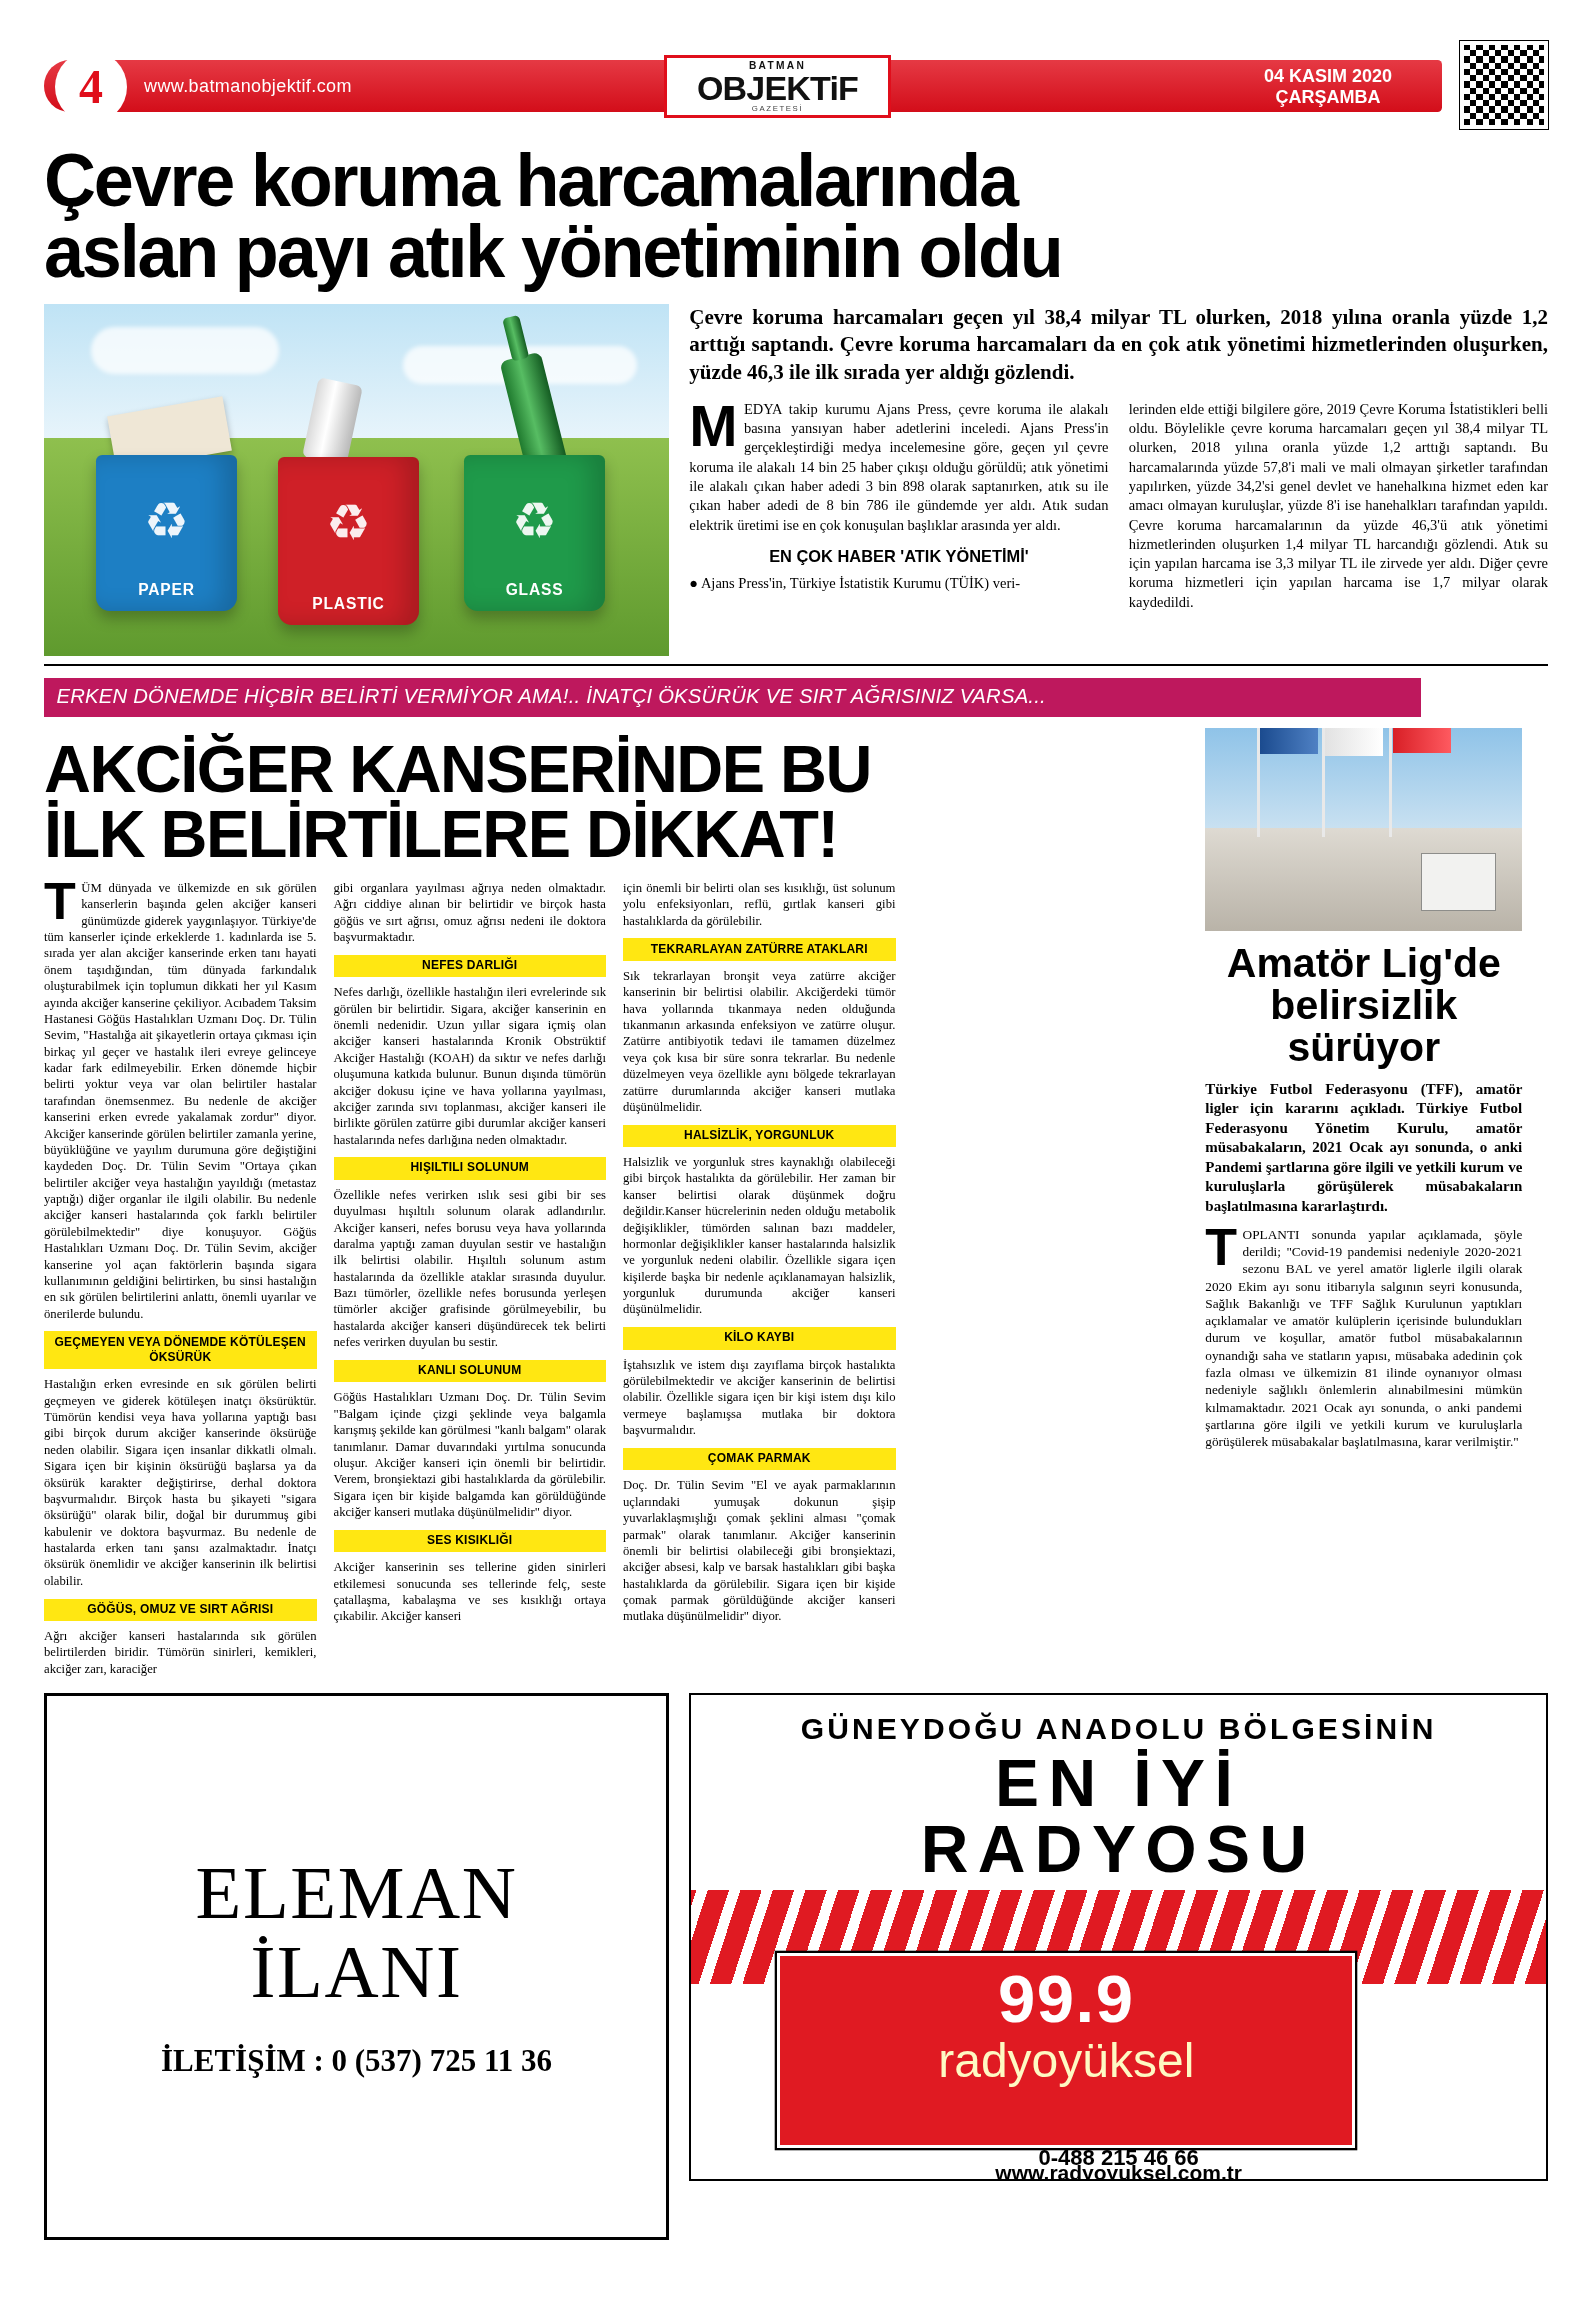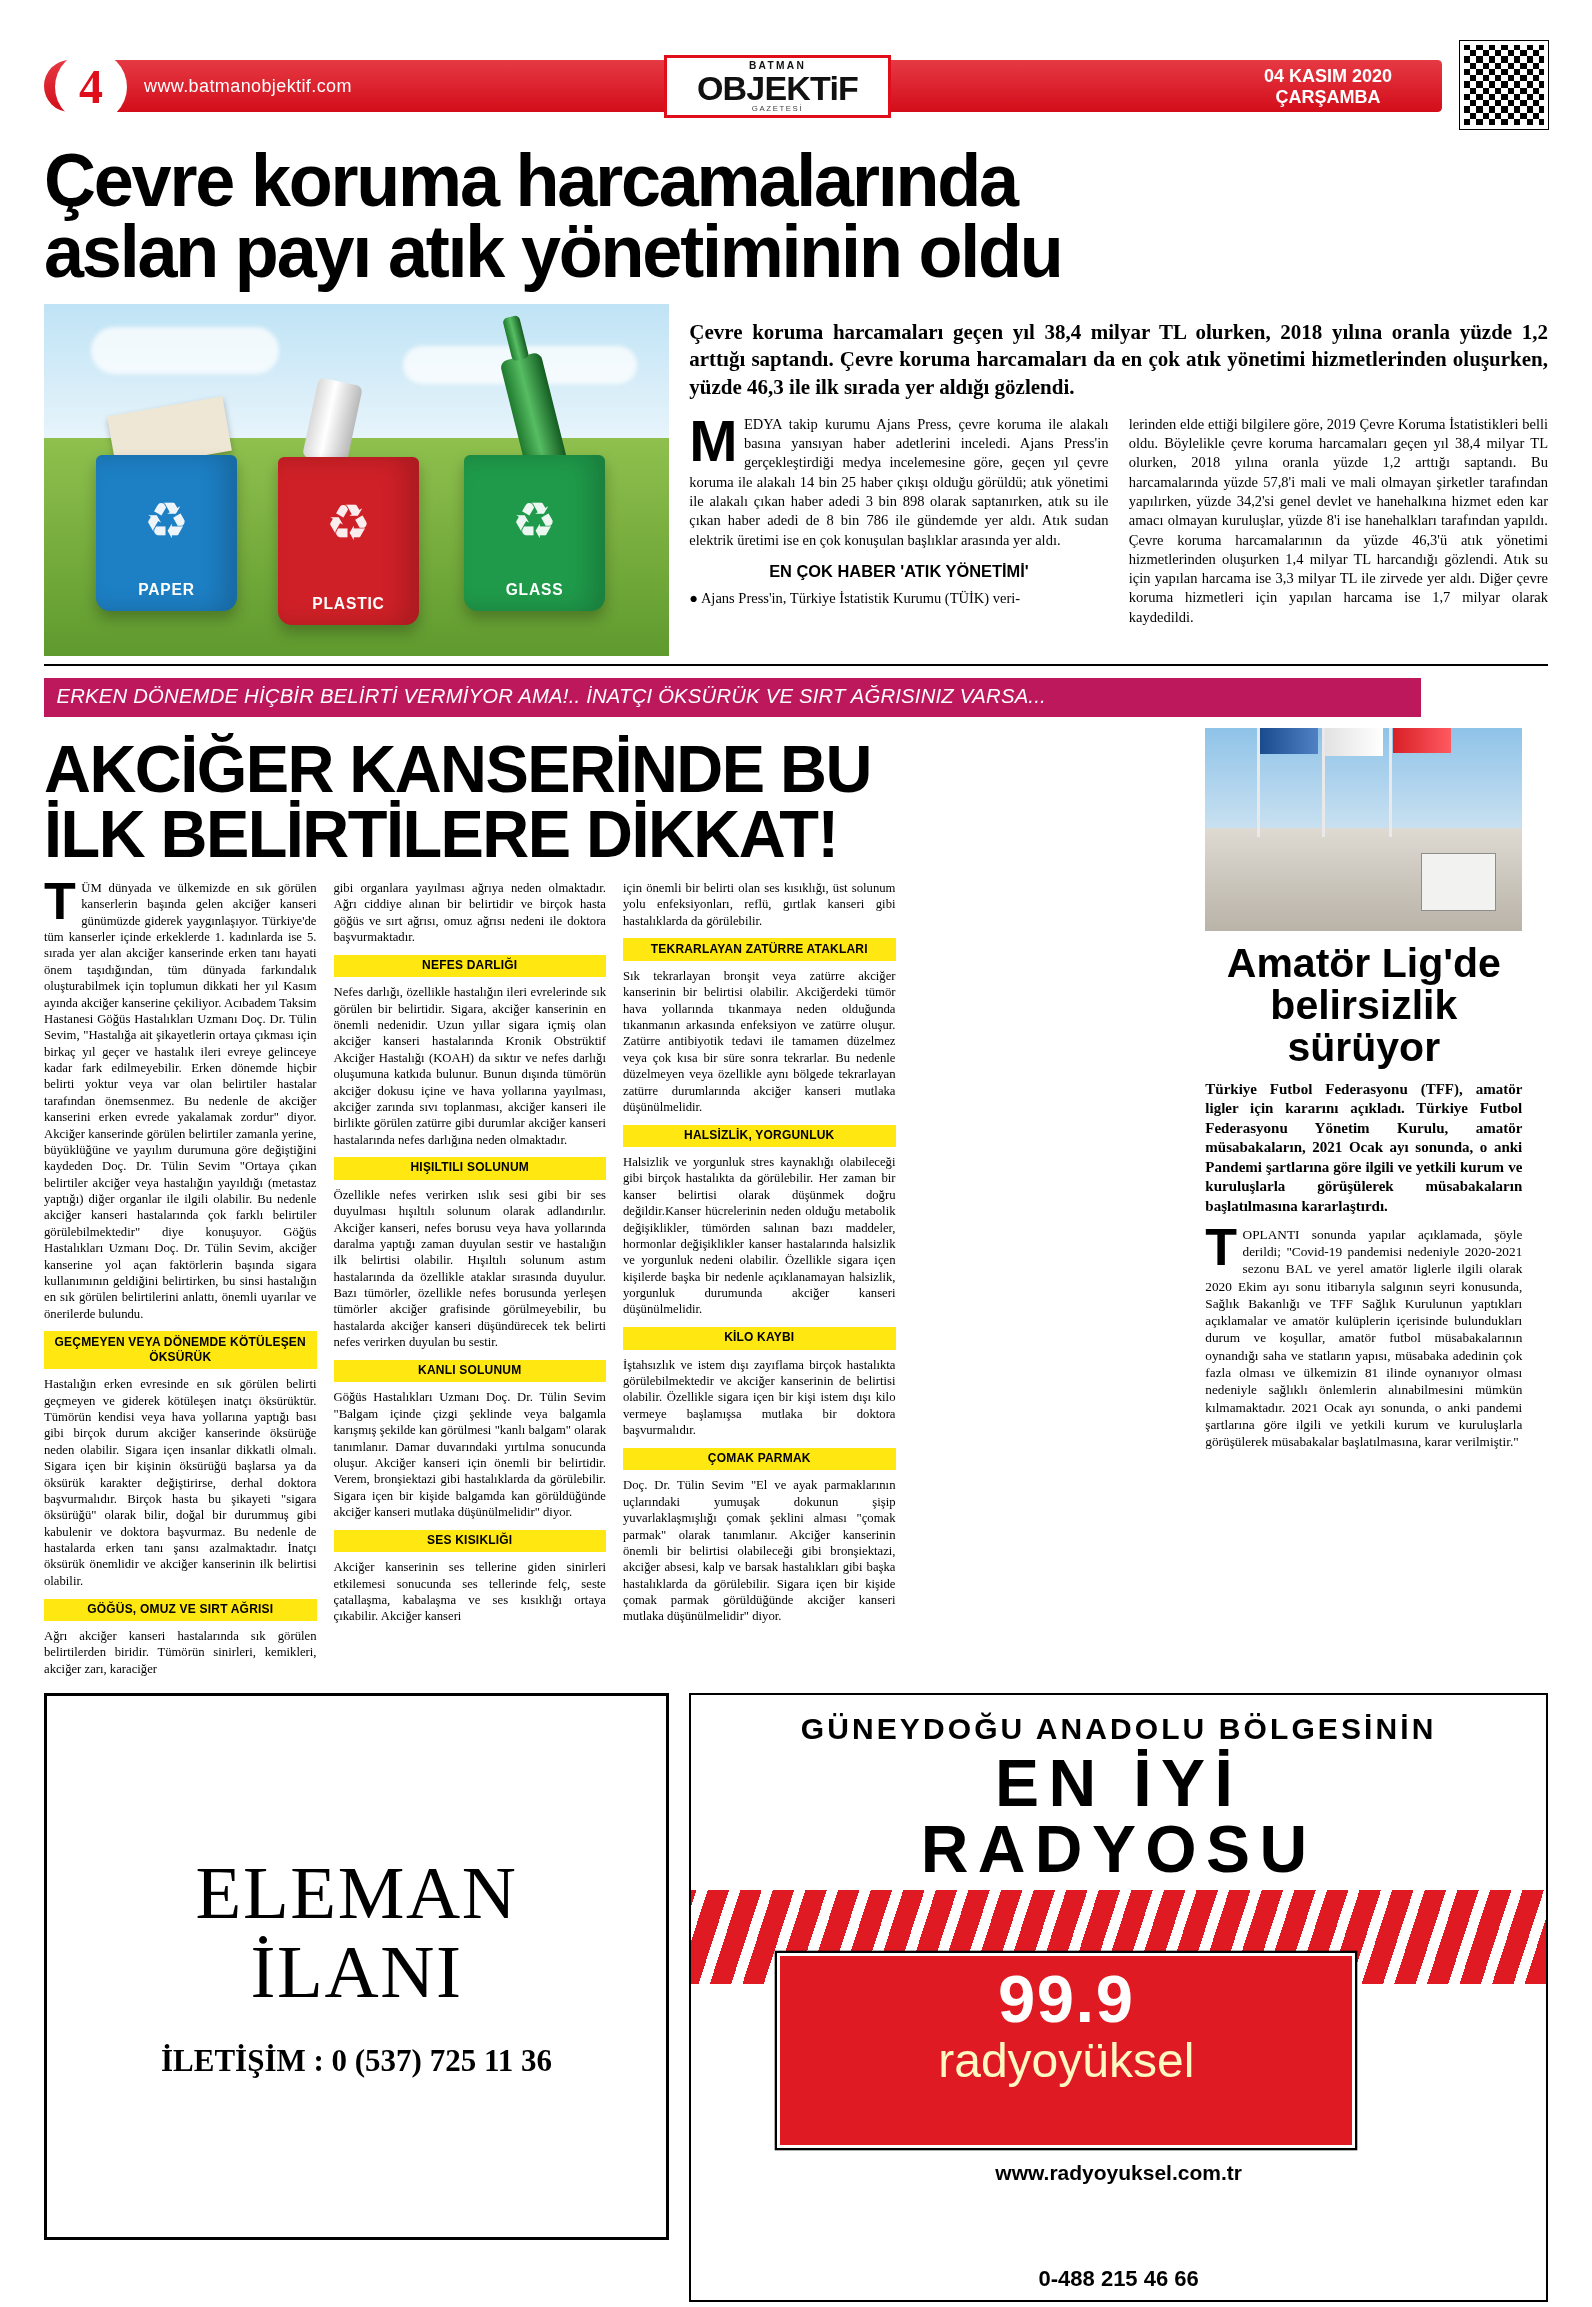"Çevre koruma harcamaları geçen yıl" .lead-text { margin-top: 15px -> none }
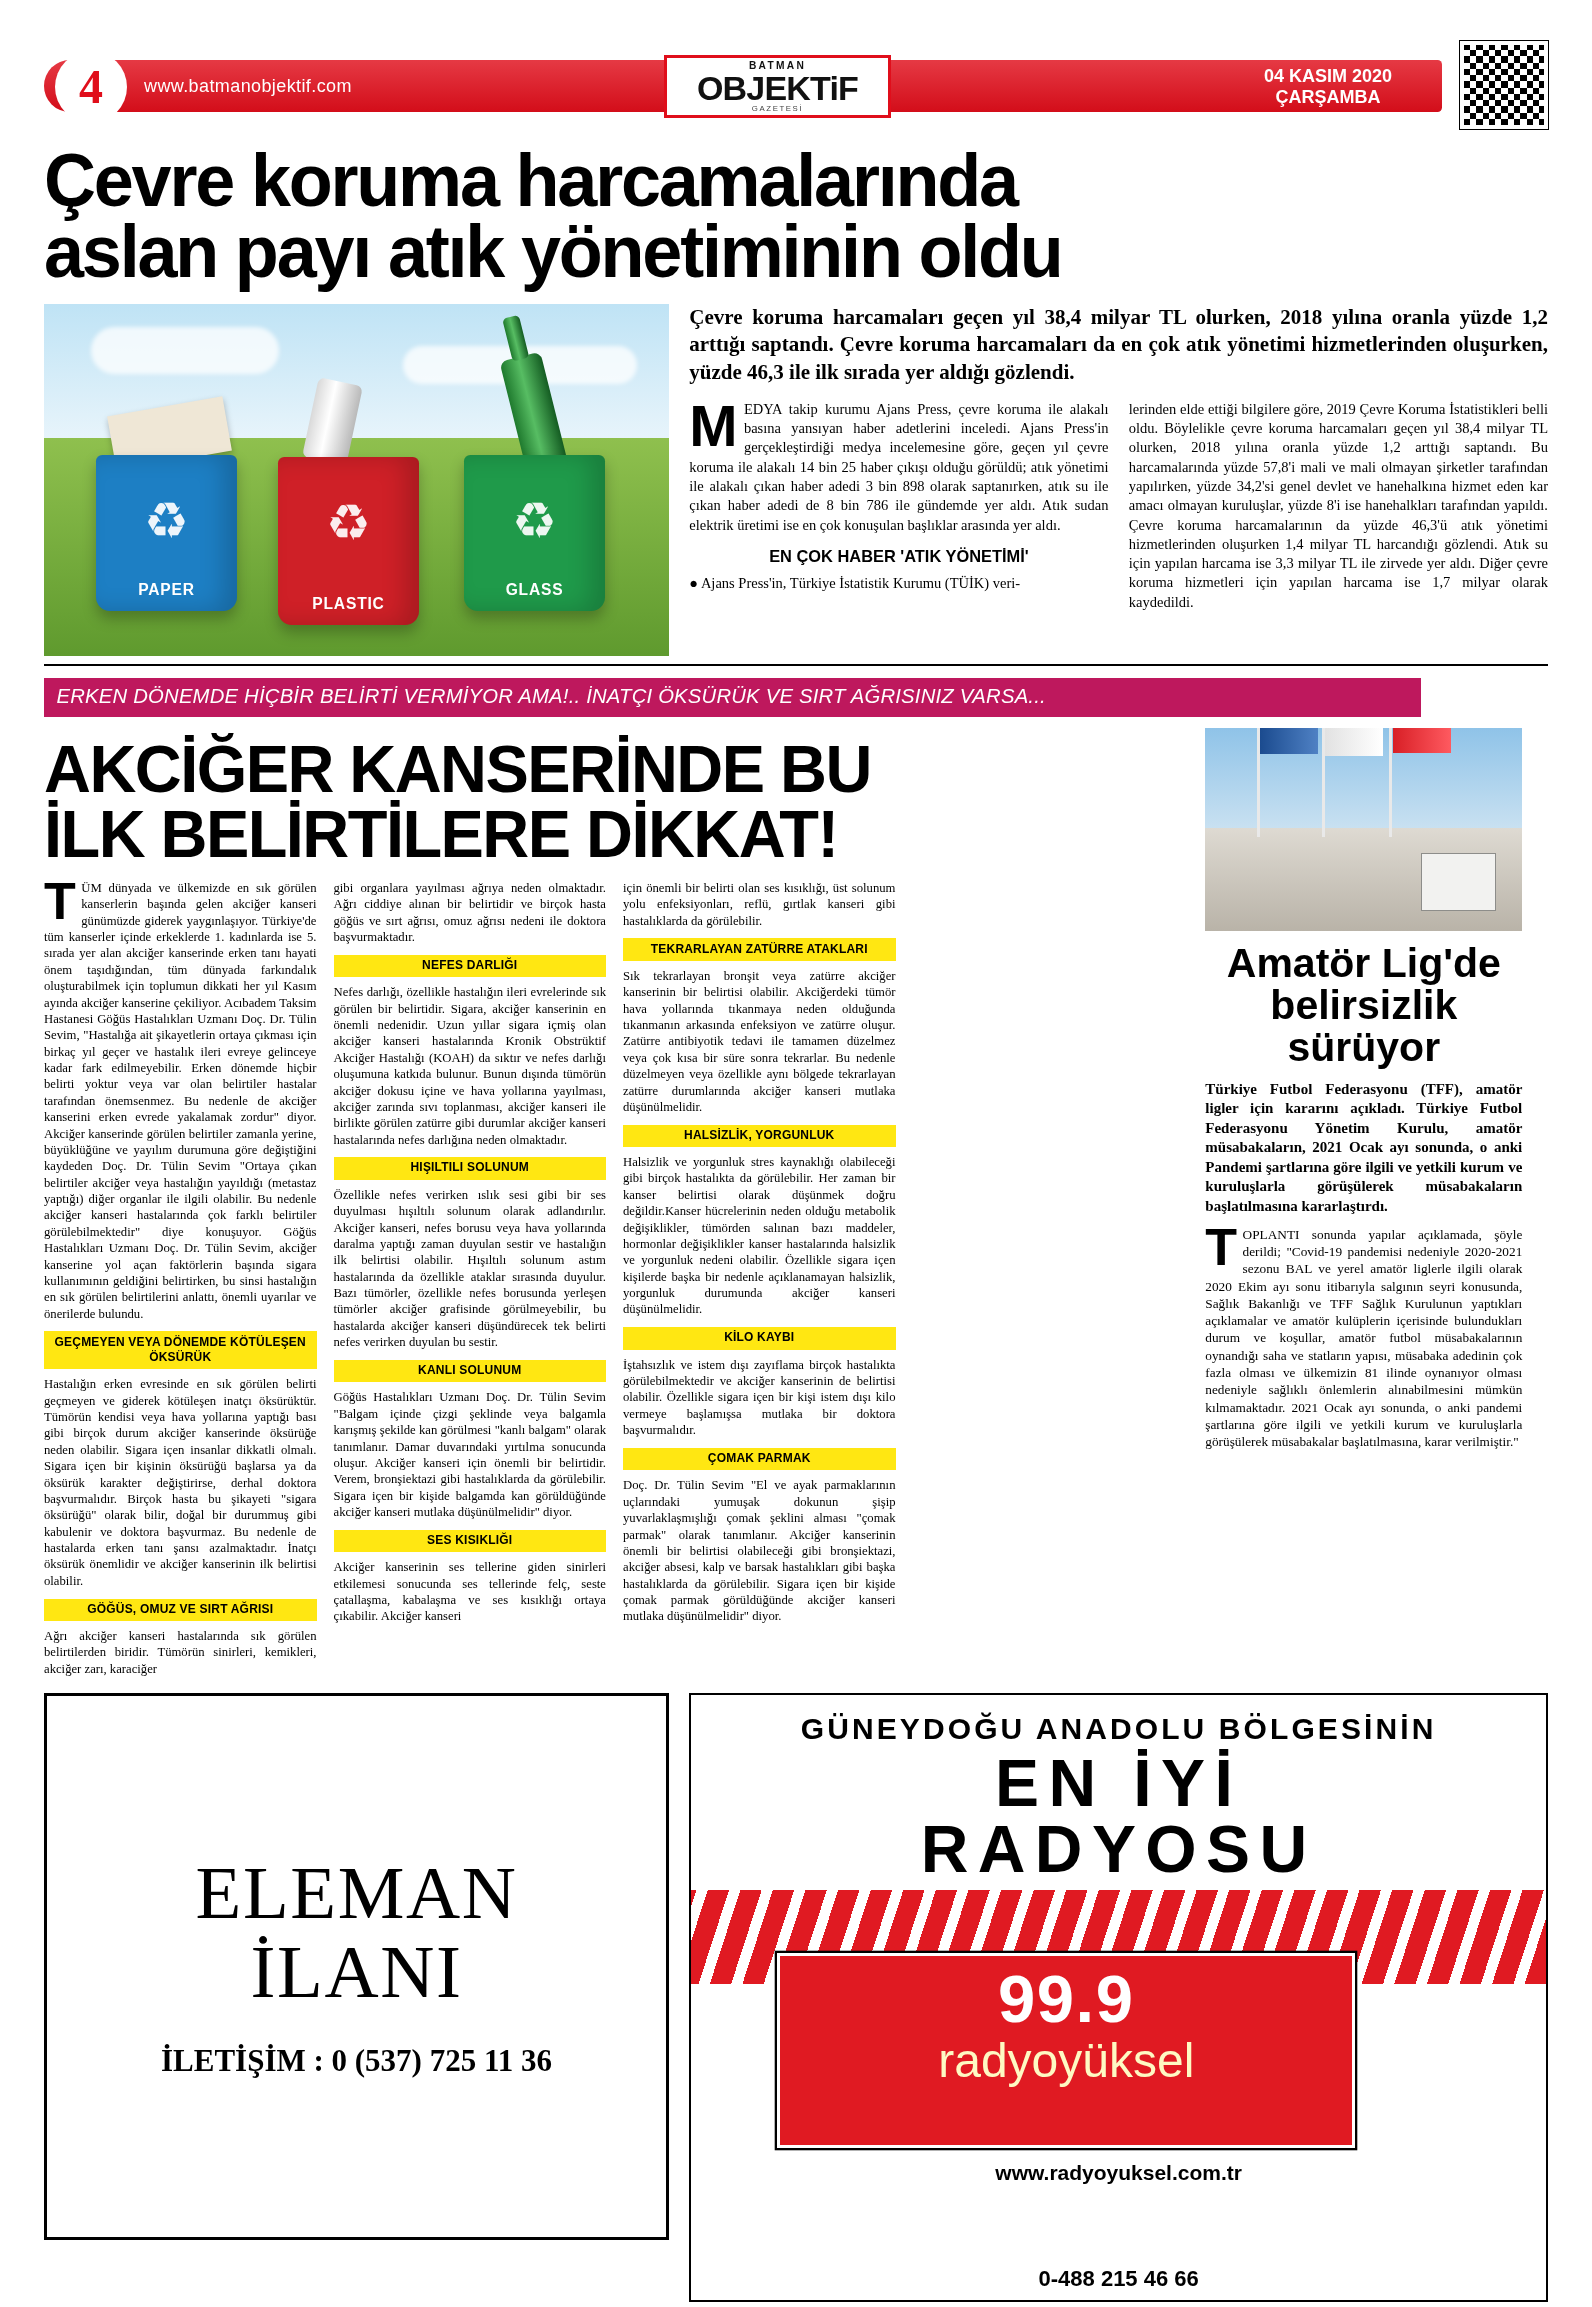"GÜNEYDOĞU ANADOLU BÖLGESİNİN" .ad-radio { height: 609px -> 488px }
